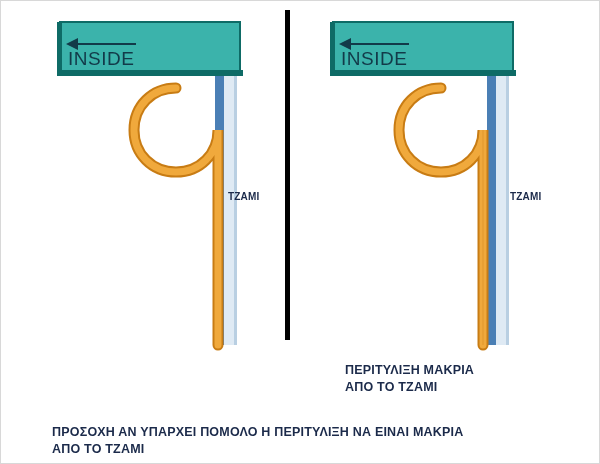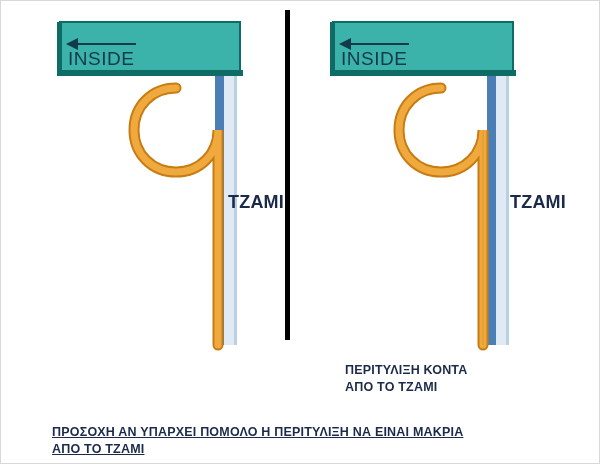"TZAMI" .tzami-label { font-size: 18px -> 10px }
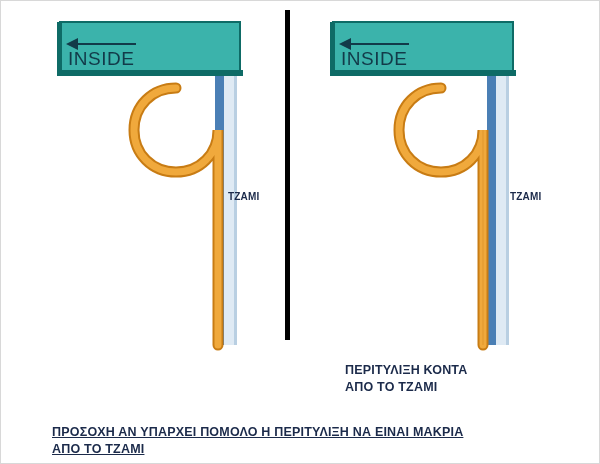"ΠΕΡΙΤΥΛΙΞΗ ΚΟΝΤΑ" div.label { text: ΚΟΝΤΑ -> ΜΑΚΡΙΑ }
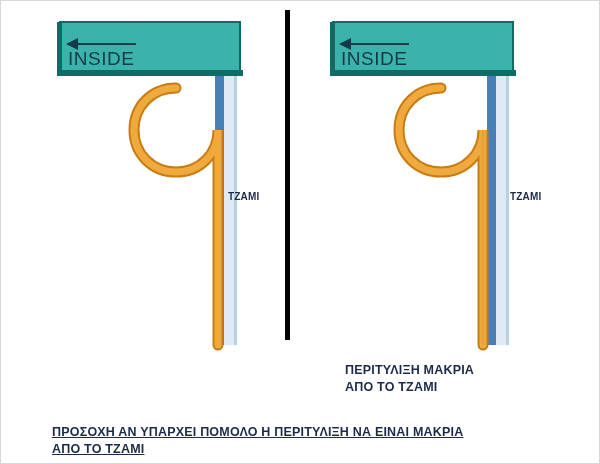"ΠΡΟΣΟΧΗ ΑΝ ΥΠΑΡΧΕΙ ΠΟΜΟΛΟ Η" div.label { text-decoration: underline -> none }
